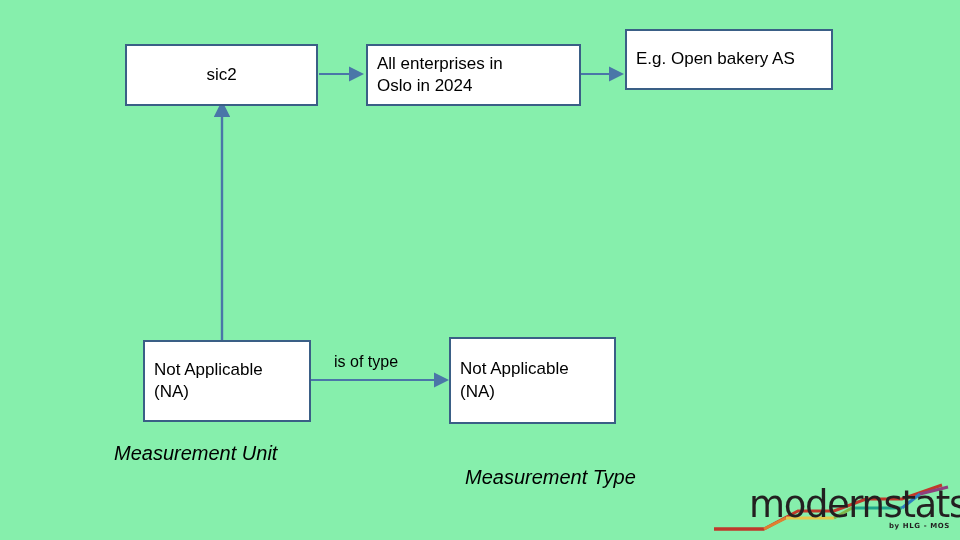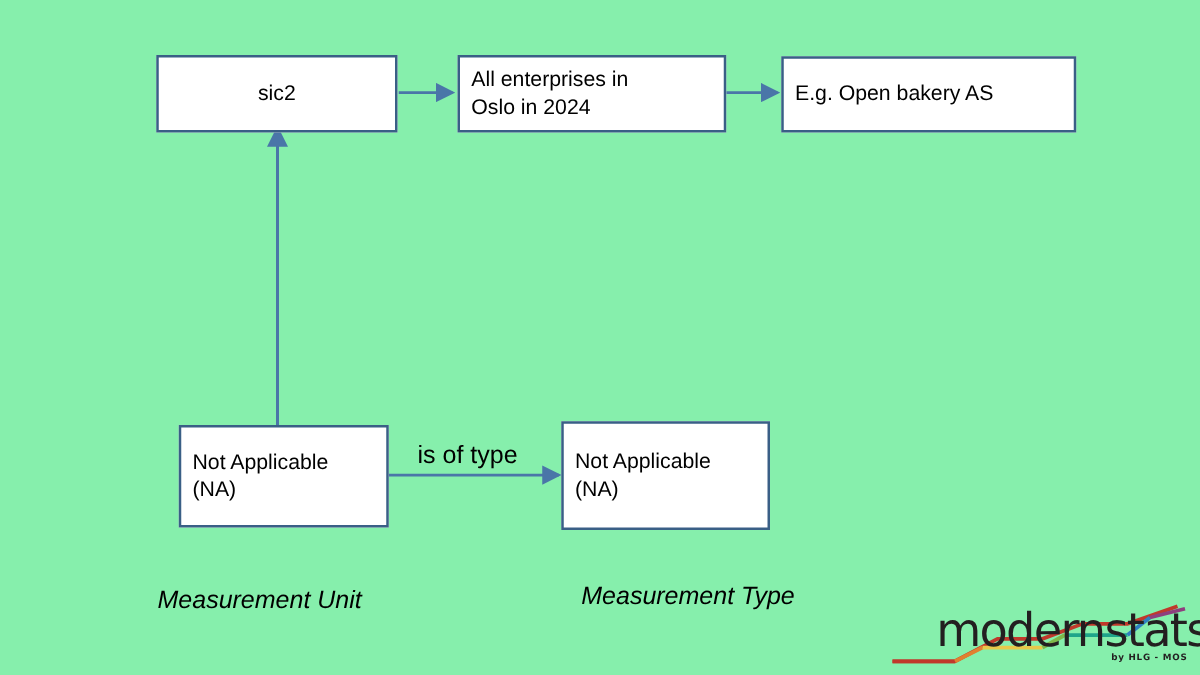"E.g. Open bakery AS" div.node { top: 45px -> 29px; width: 236px -> 208px }
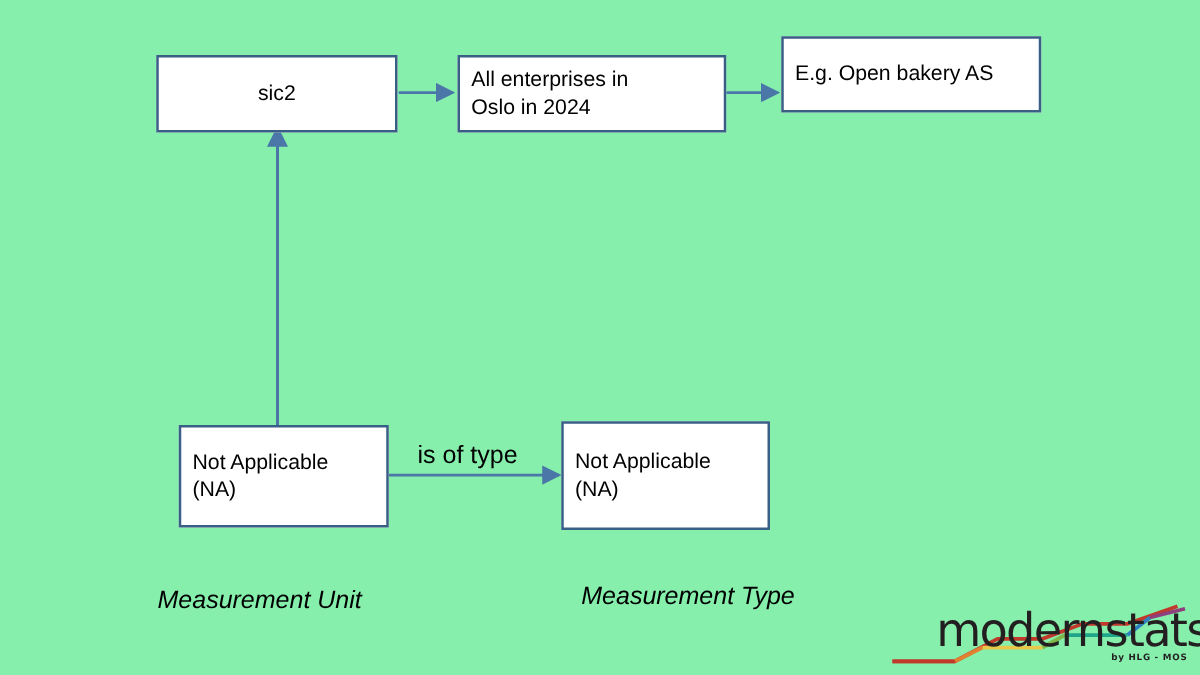"is of type" .edge-label { font-size: 20px -> 16px }
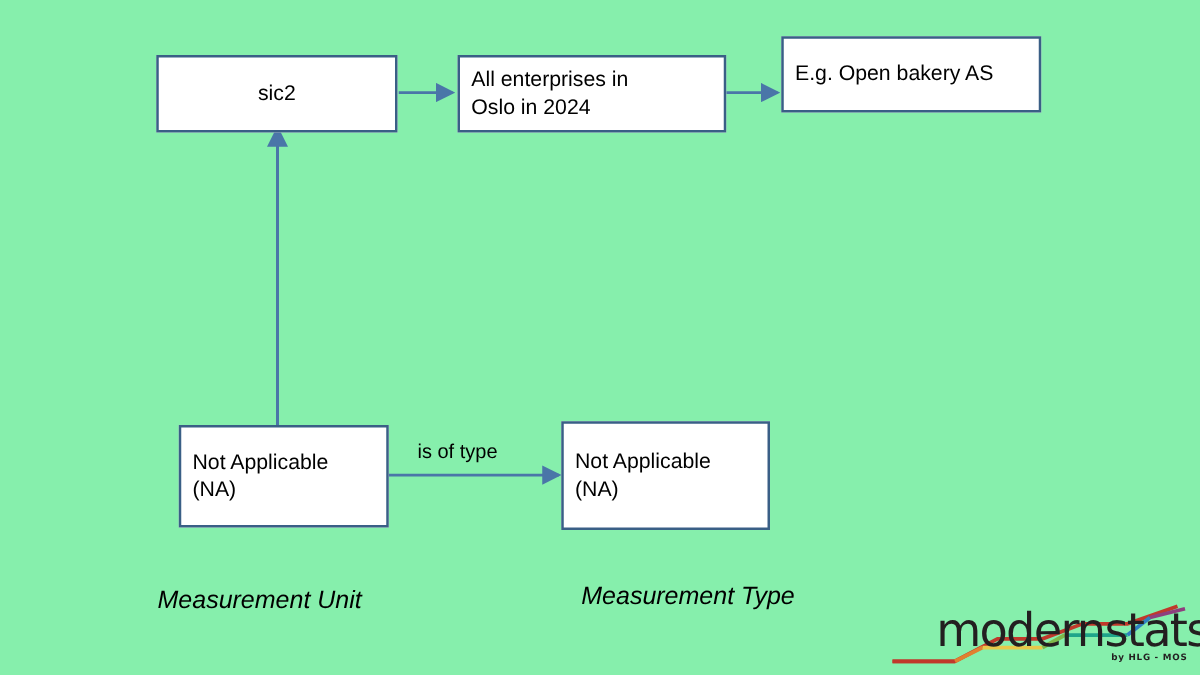"Measurement Unit" div.caption { left: 126px -> 114px; margin-top: 27px -> none }
